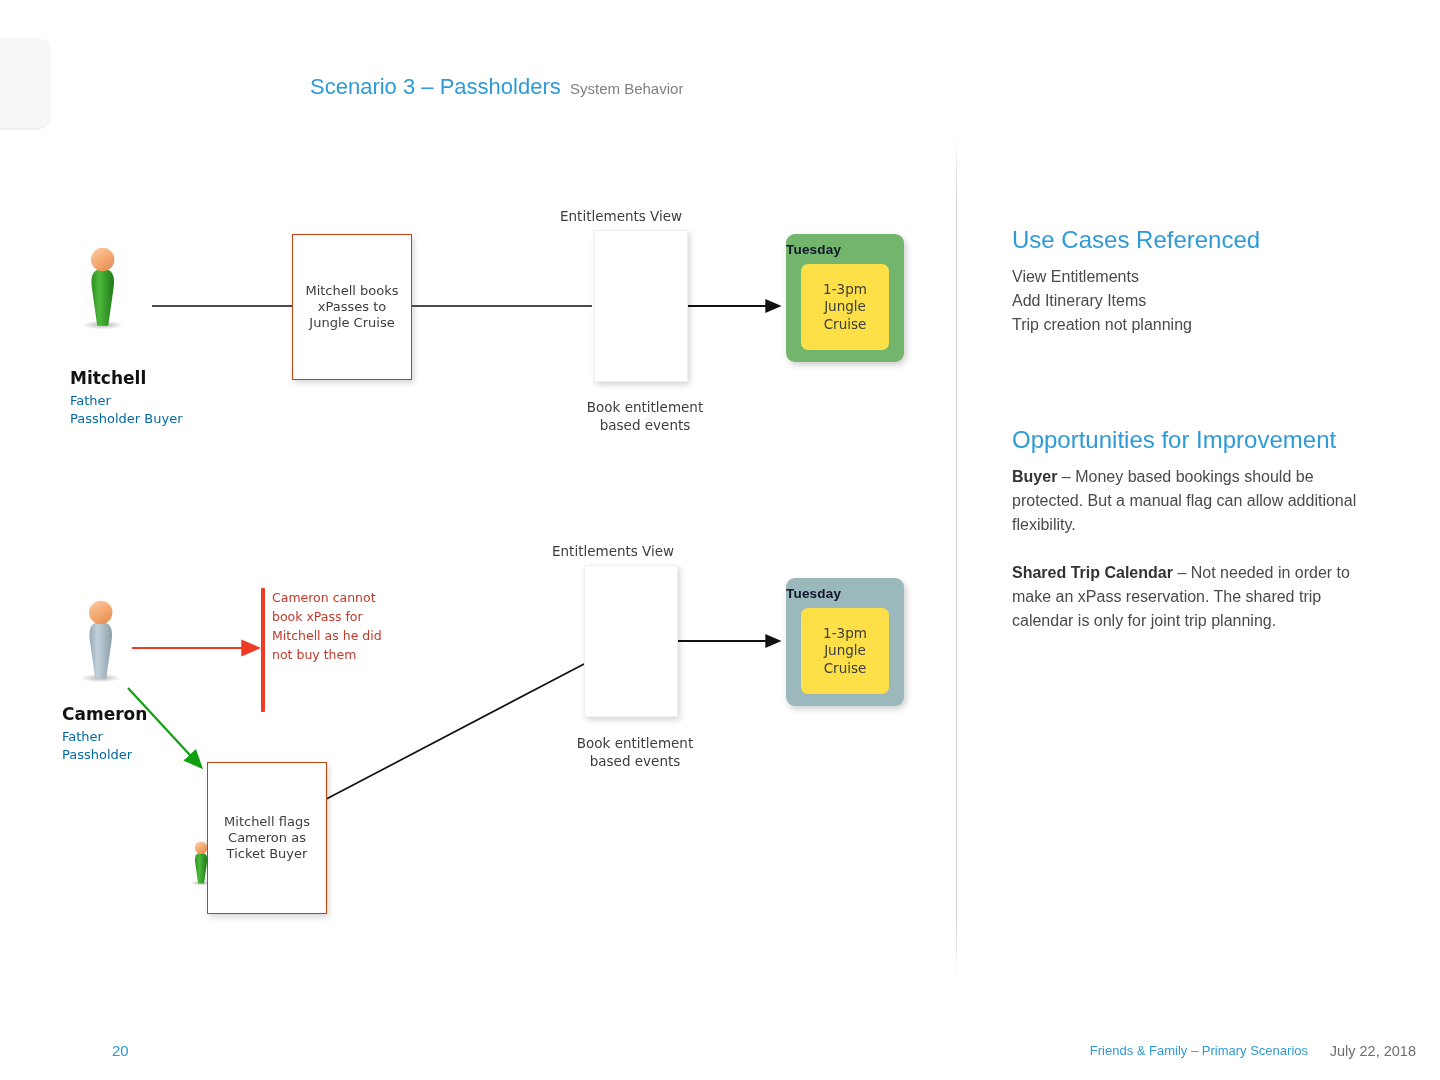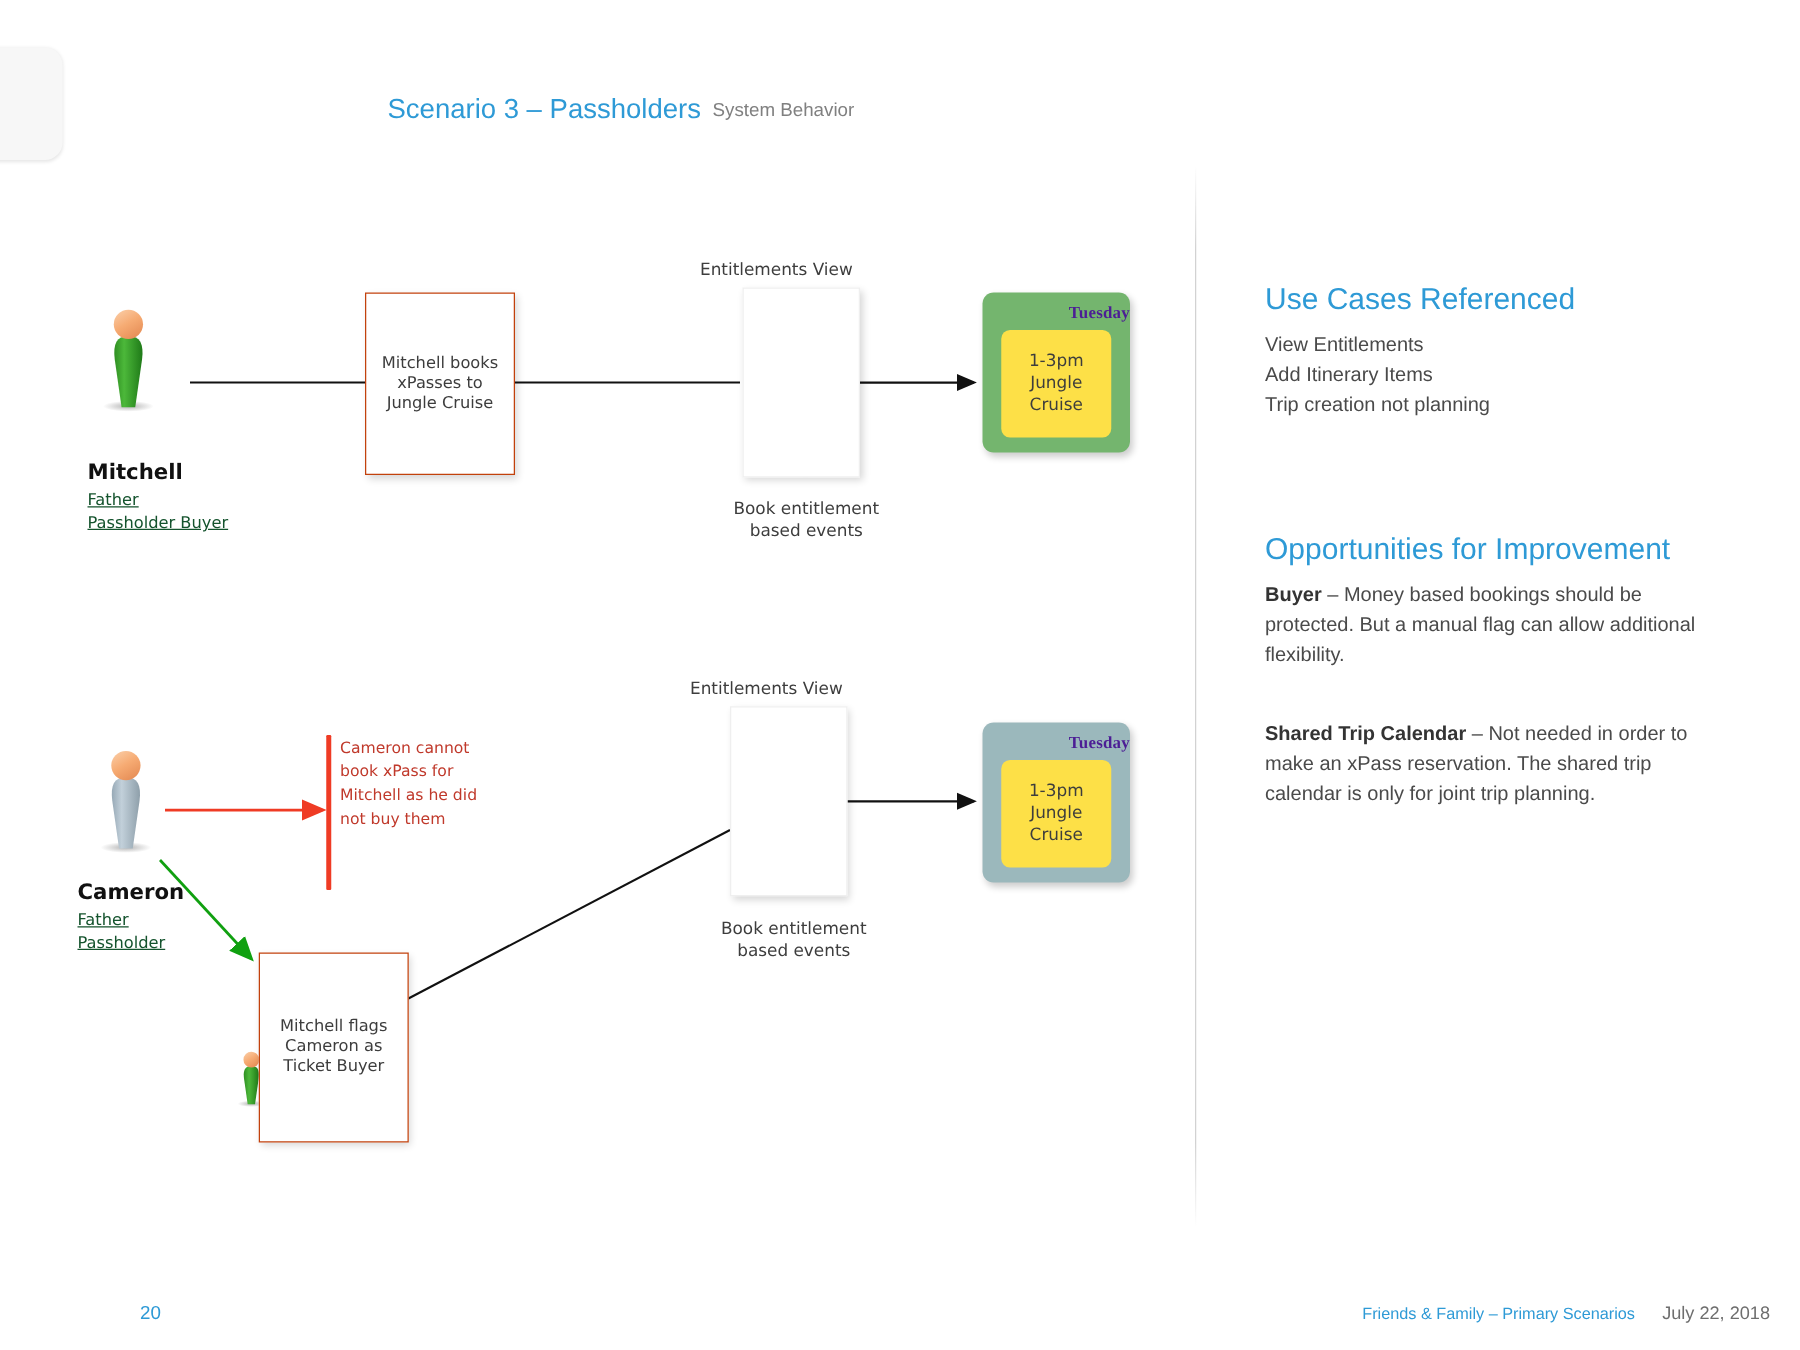"Tuesday" .cal-hd { color: #4c1d95 -> #0f172a; font-family: Liberation Serif, serif -> Liberation Sans, sans-serif; text-align: right -> left }
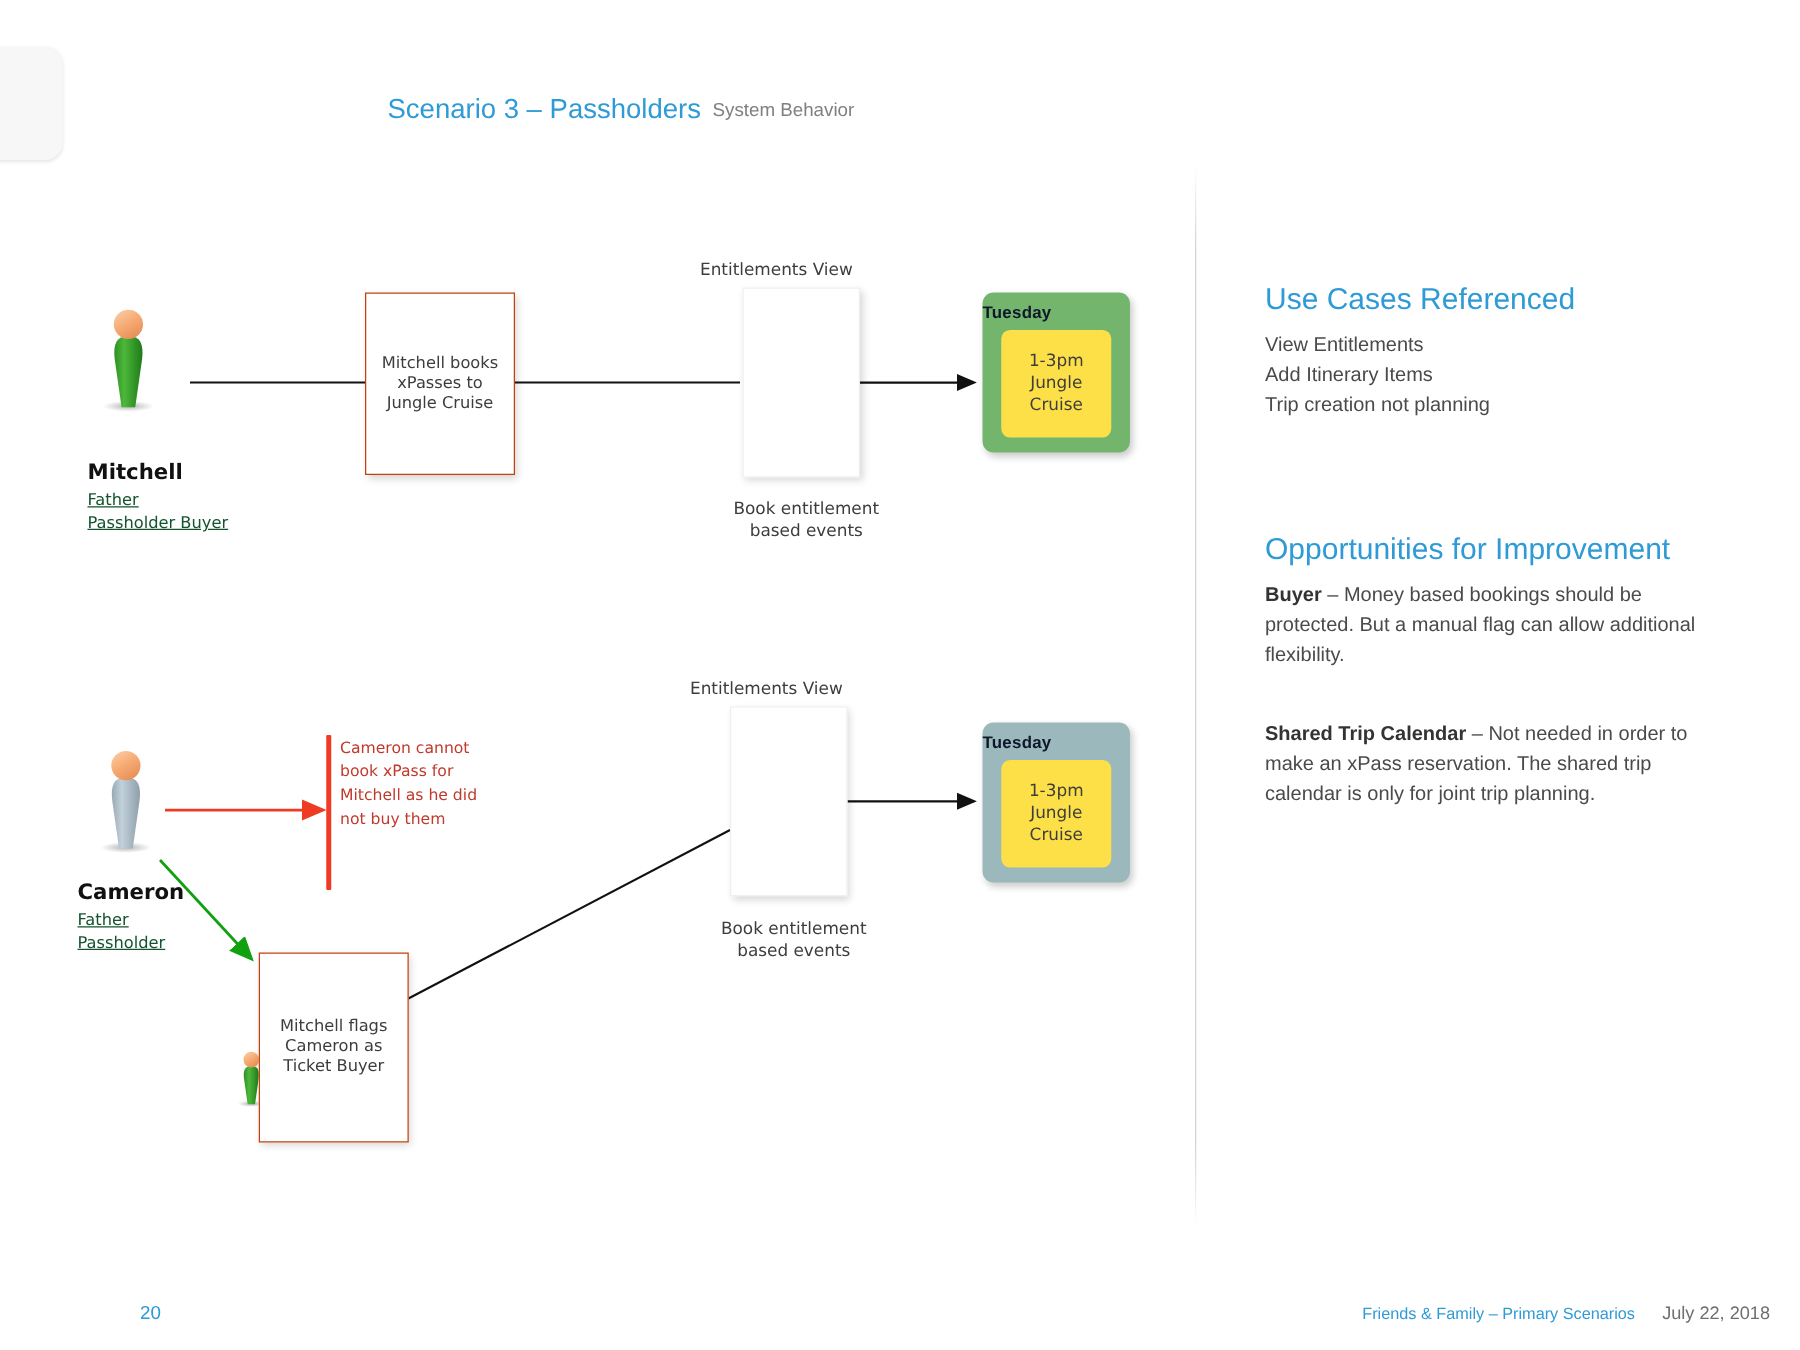"Father" .persona-role { color: #14532d -> #0369a1; text-decoration: underline -> none }
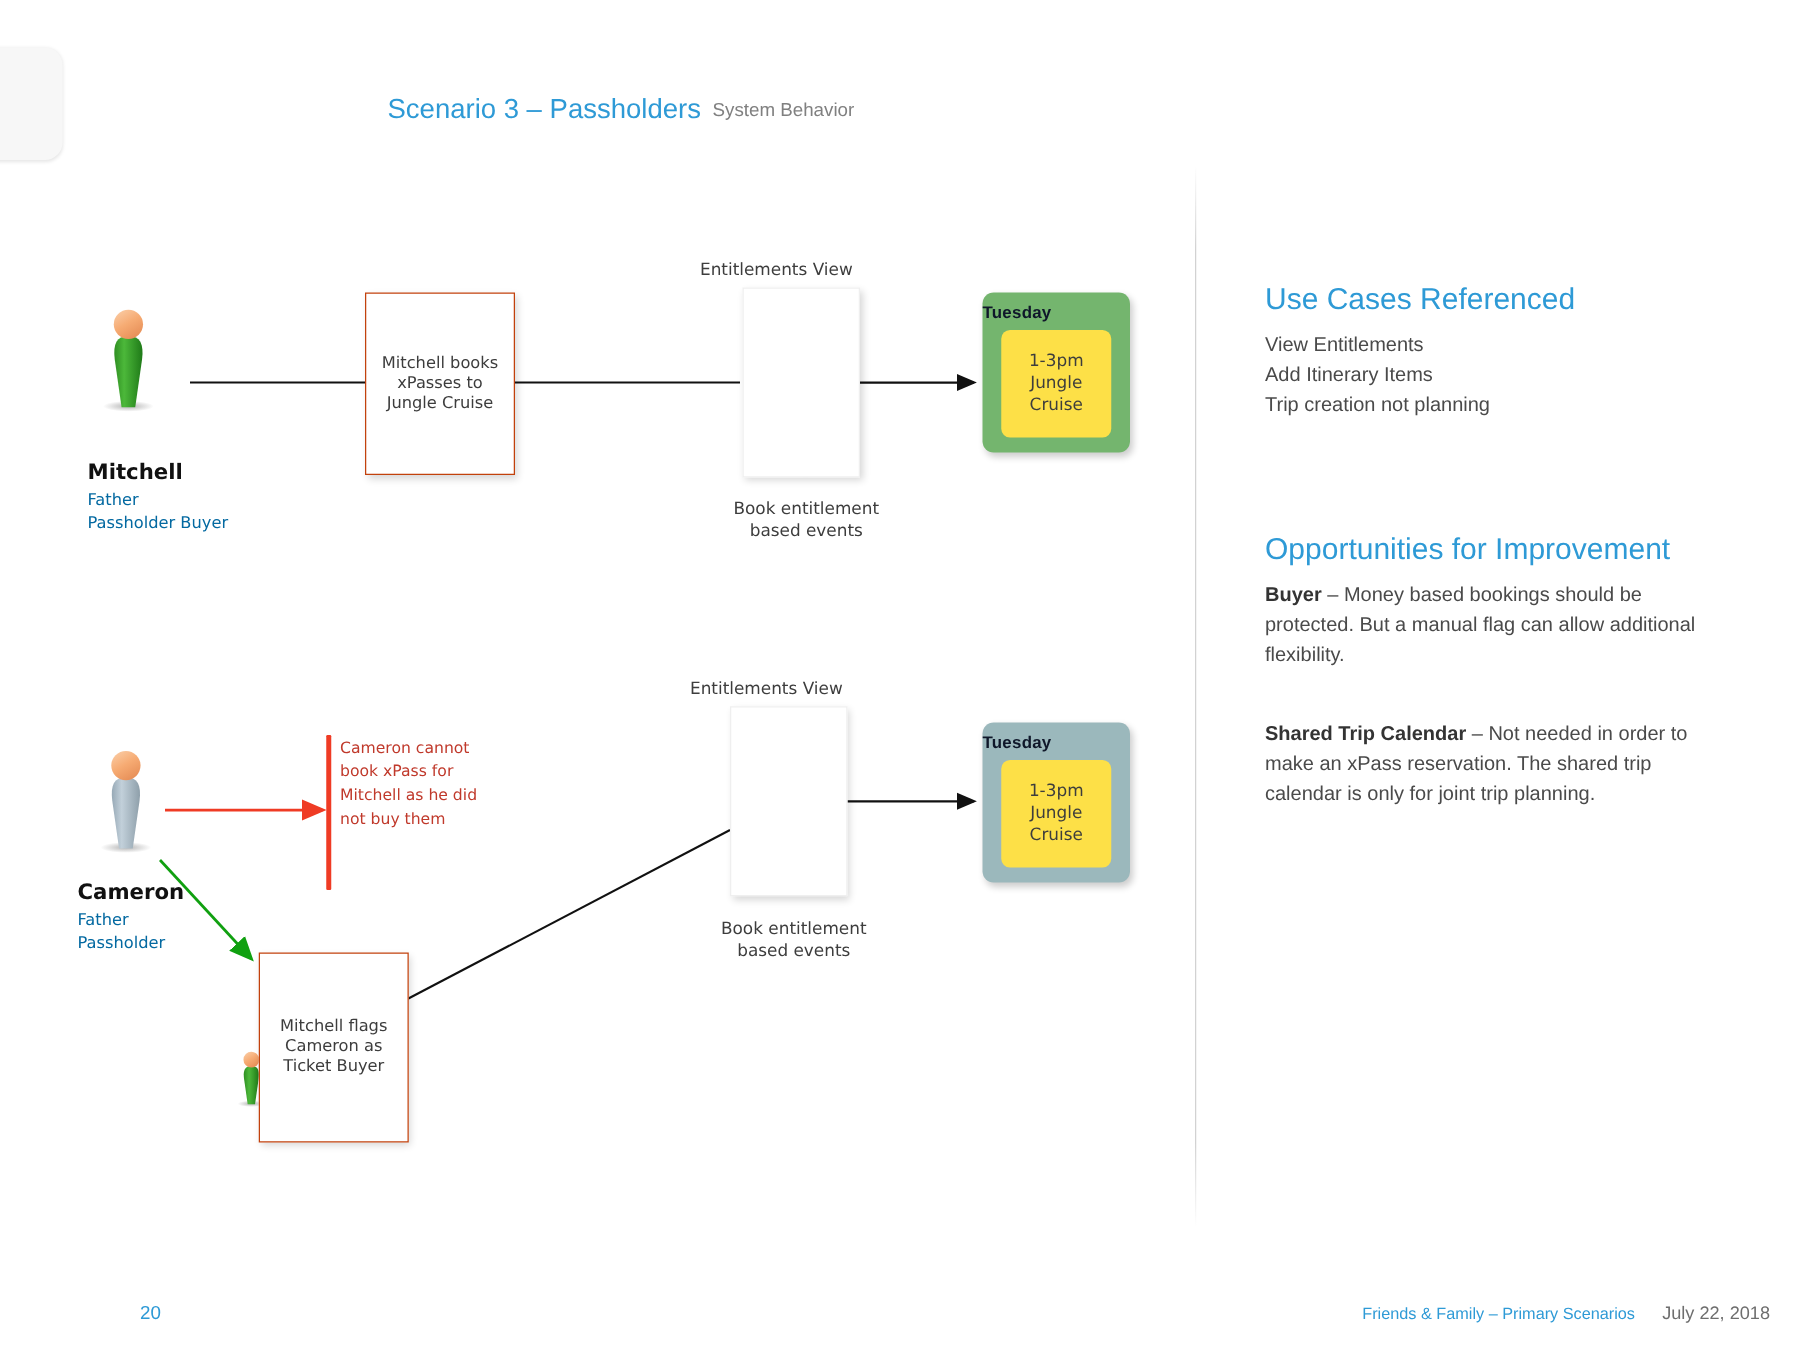"Shared Trip Calendar – Not" div.rail-p { top: 576px -> 561px }
